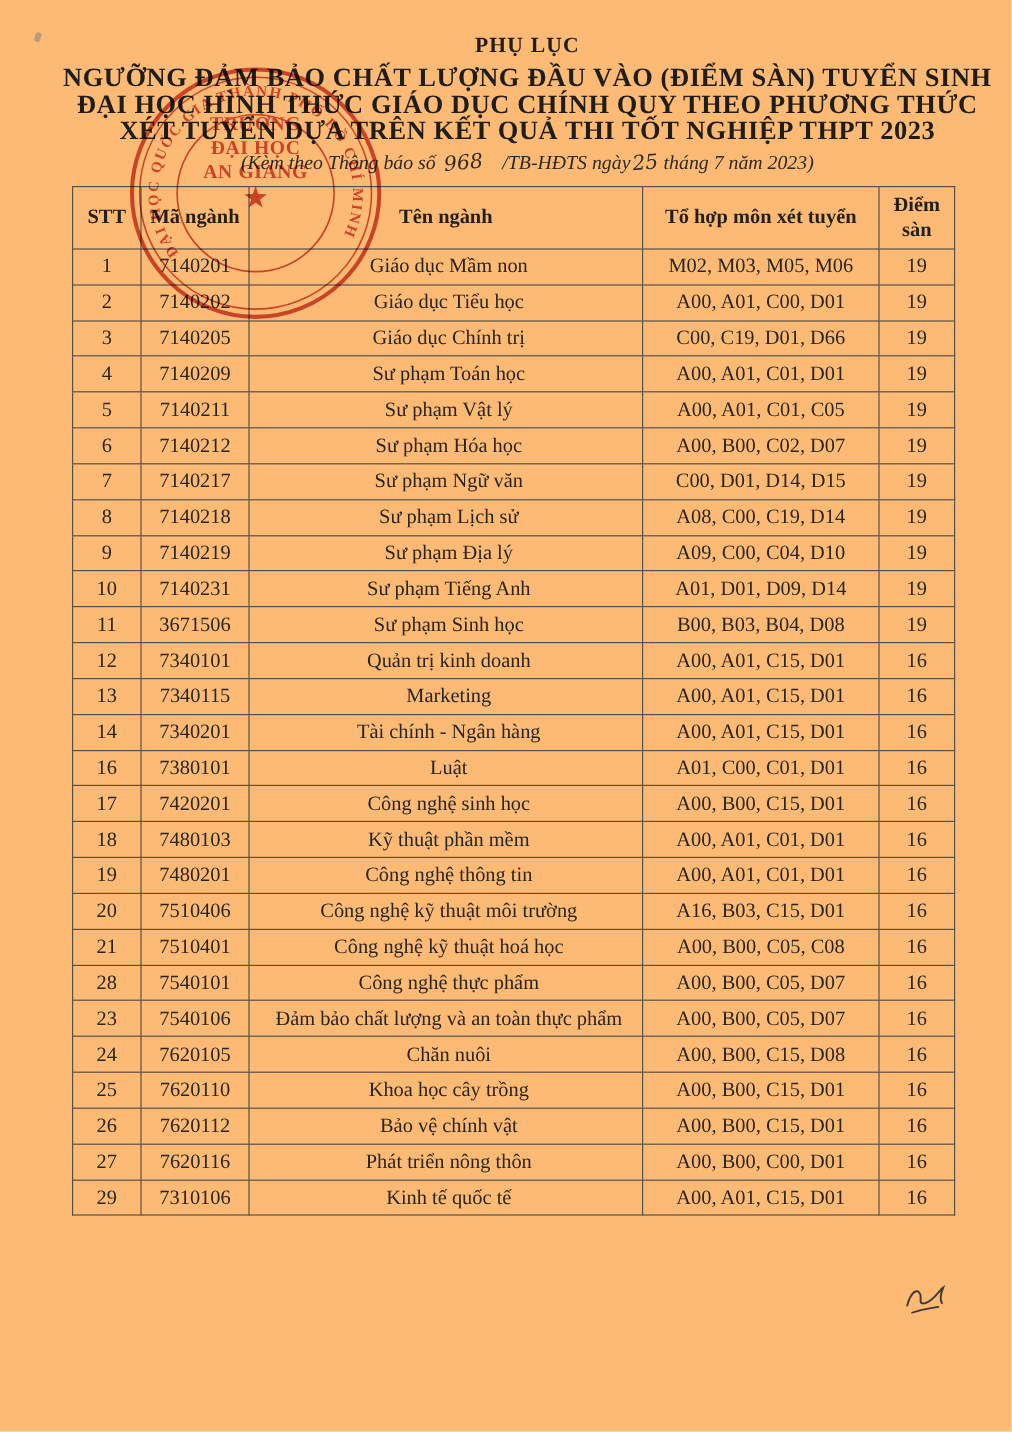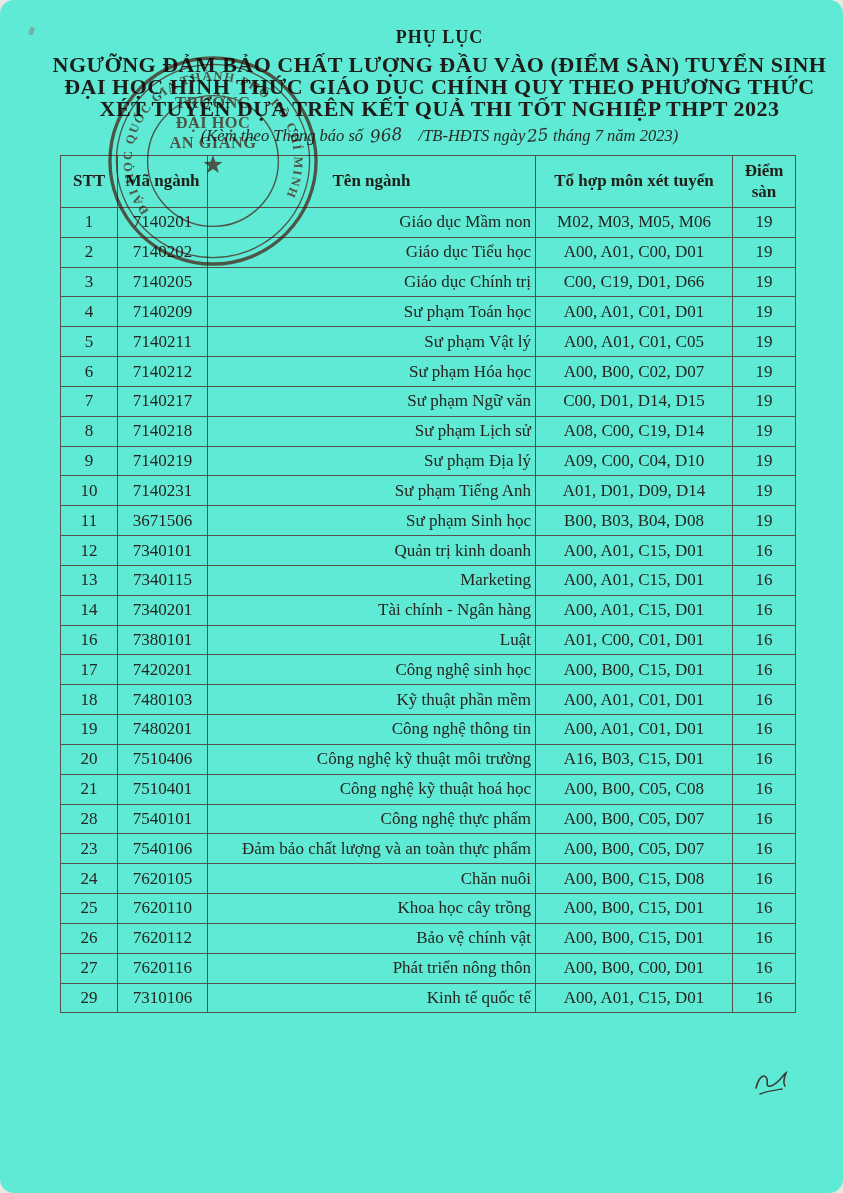"PHỤ LỤC" .page { background: #5eead4 -> #fdba74; border-radius: 14px -> none }
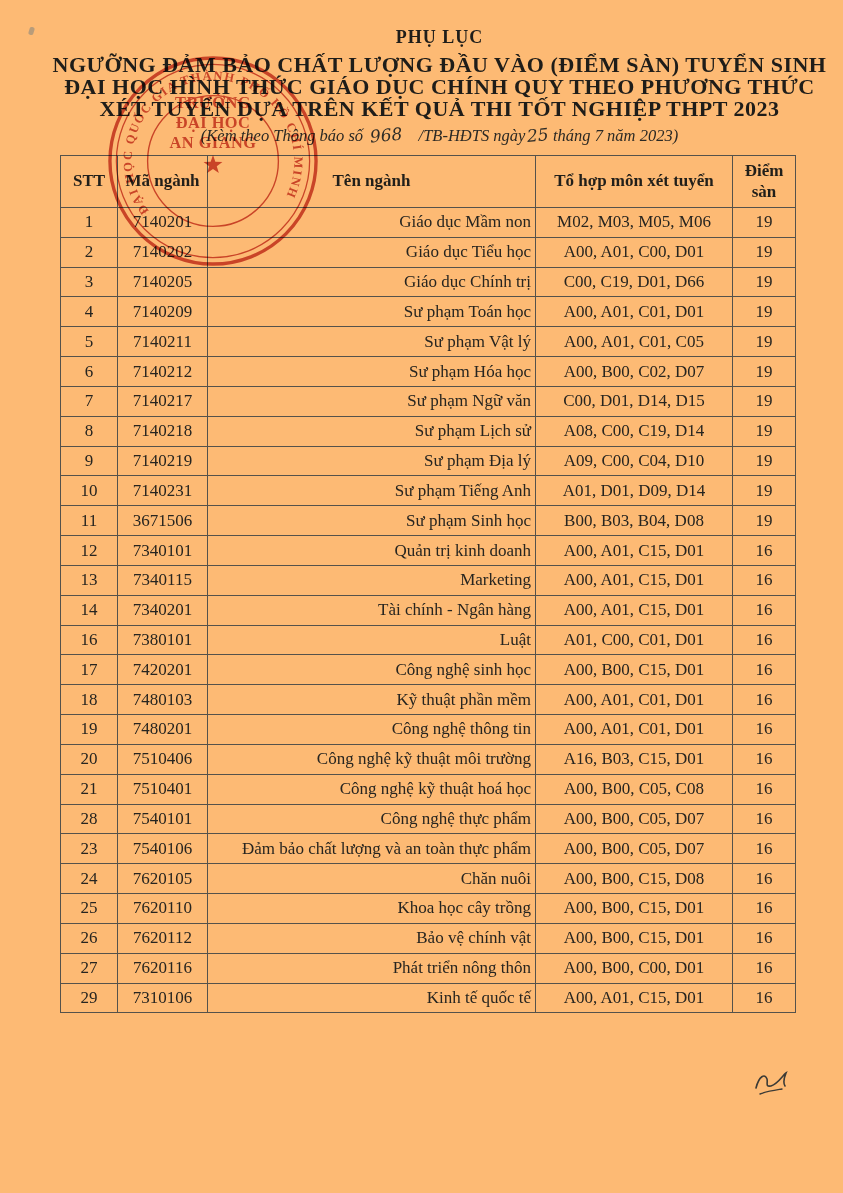"Giáo dục Mầm non" .score-table td:nth-child(3) { text-align: right -> center }
